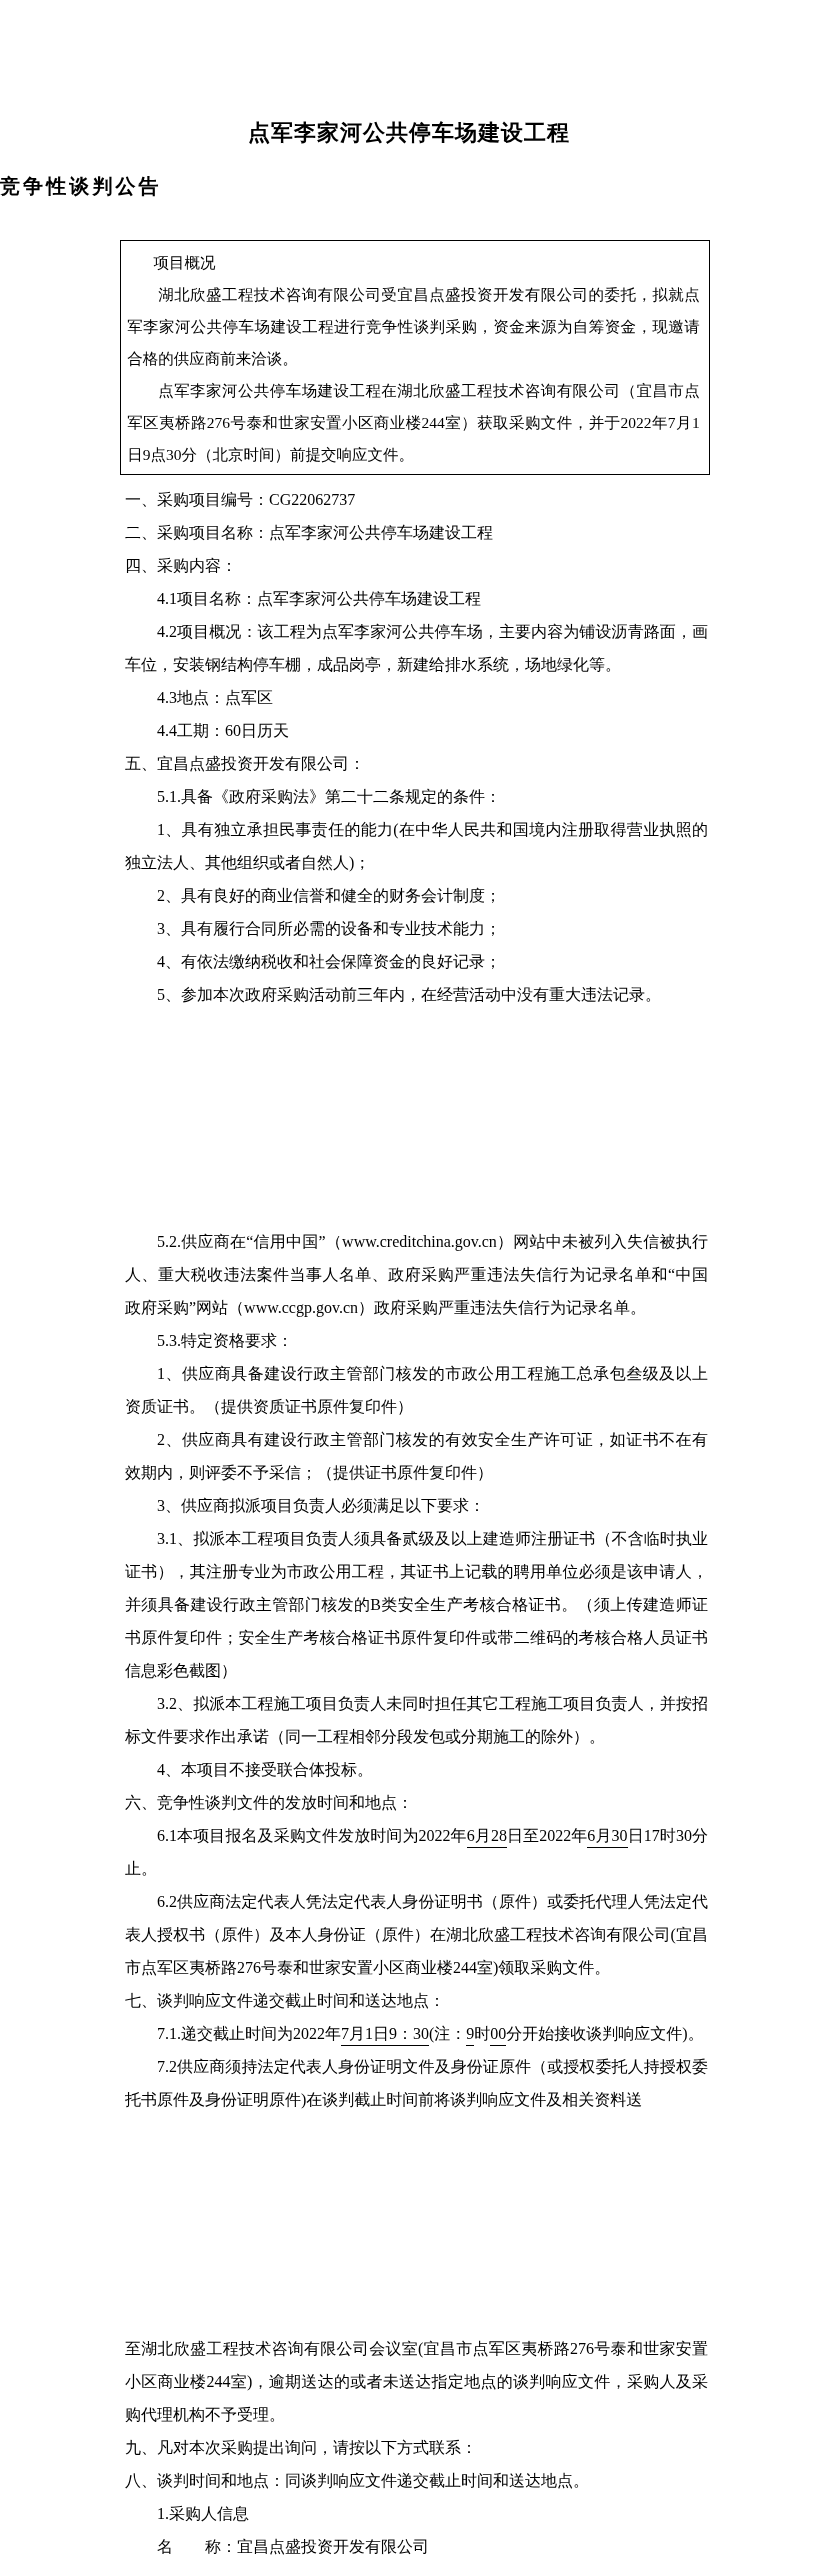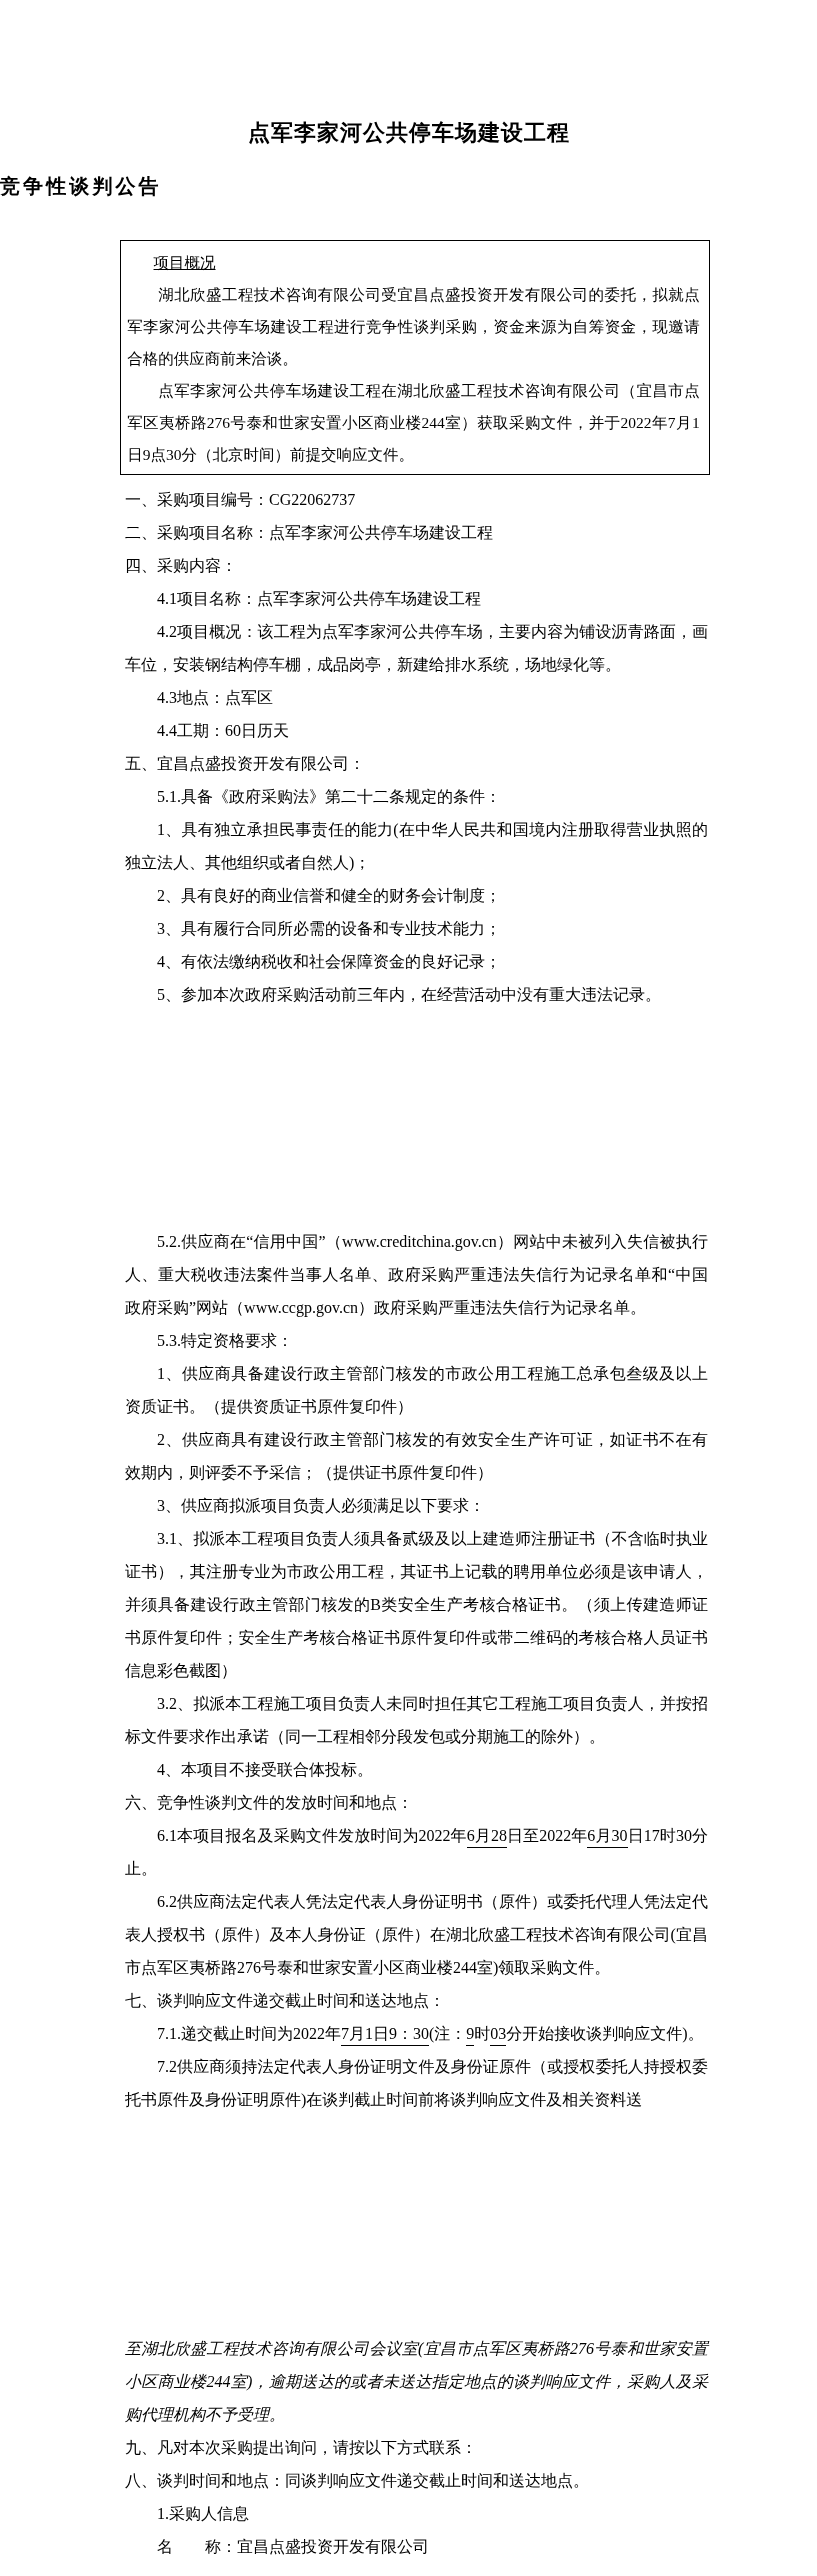"项目概况" .box .bh { text-decoration: underline -> none }
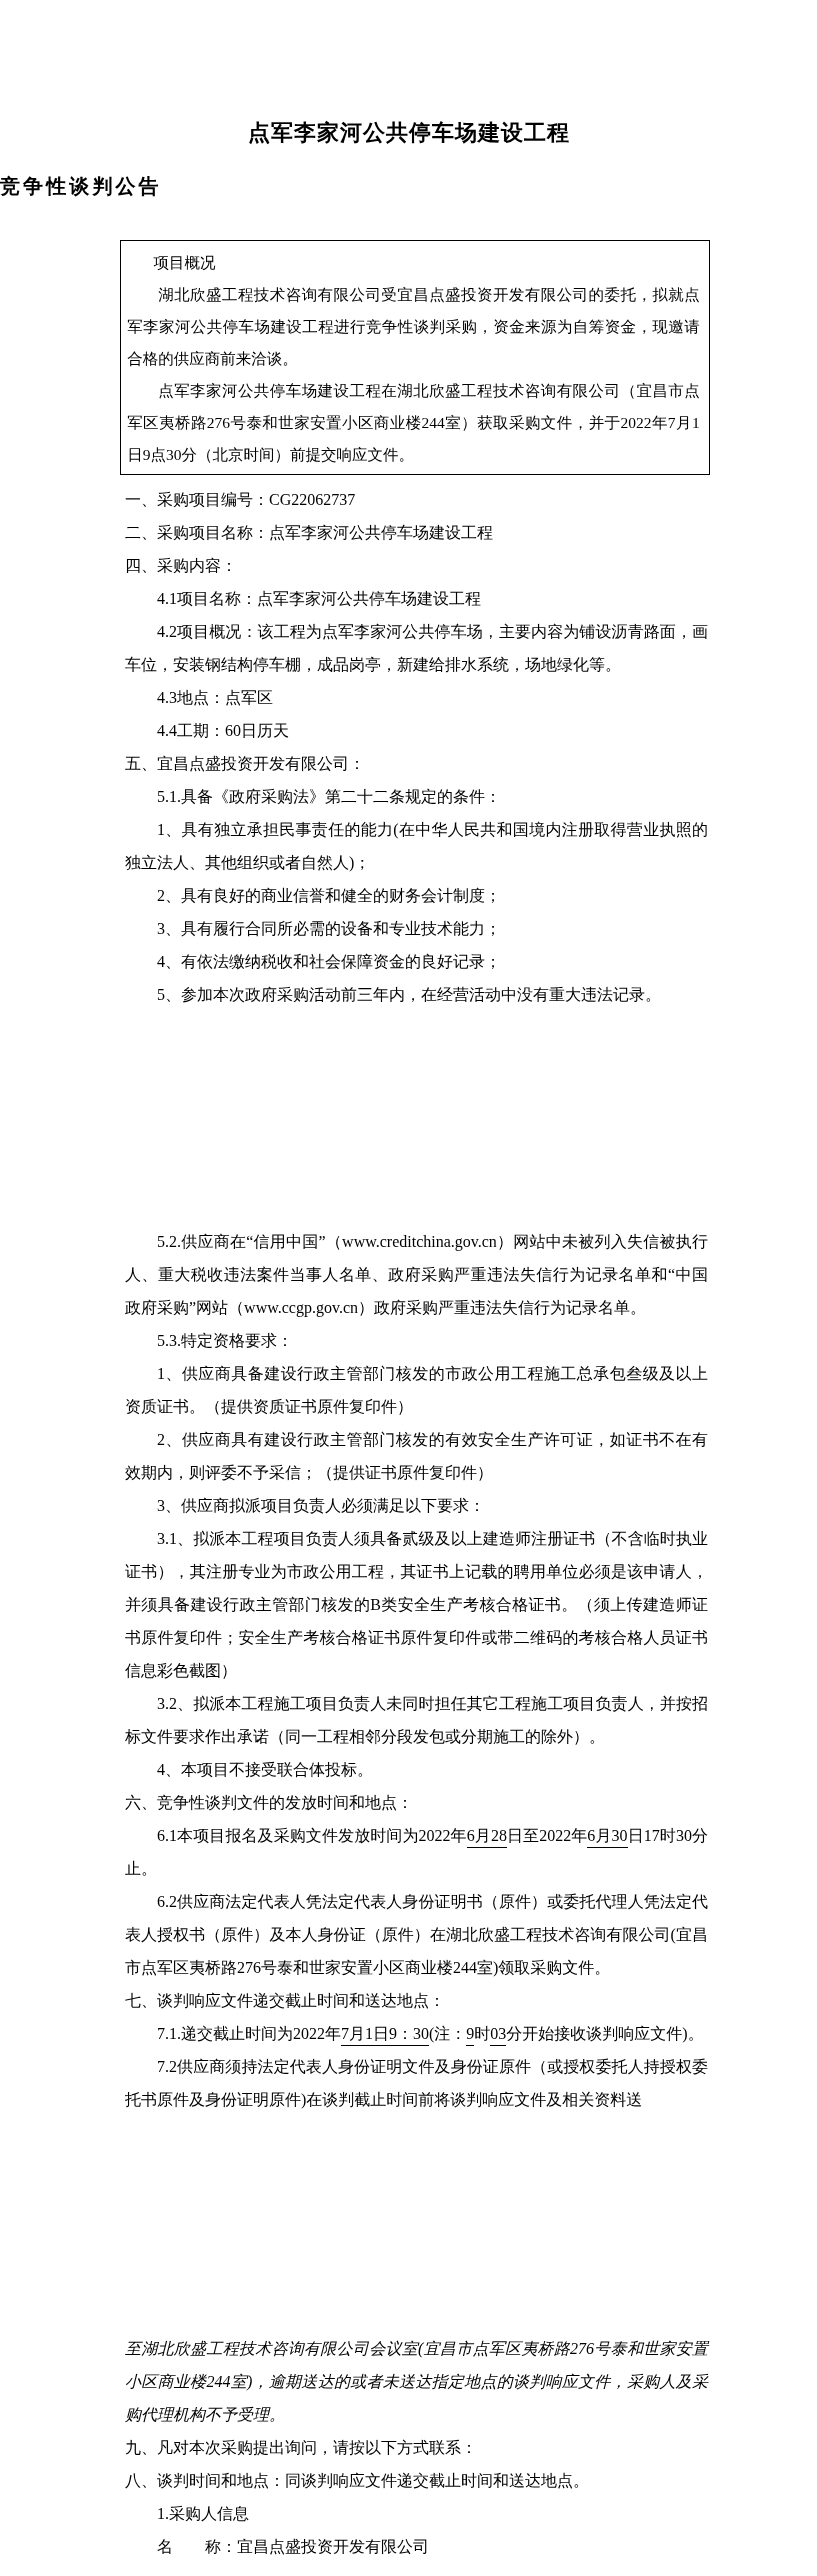"03" span.u { text: 03 -> 00 }
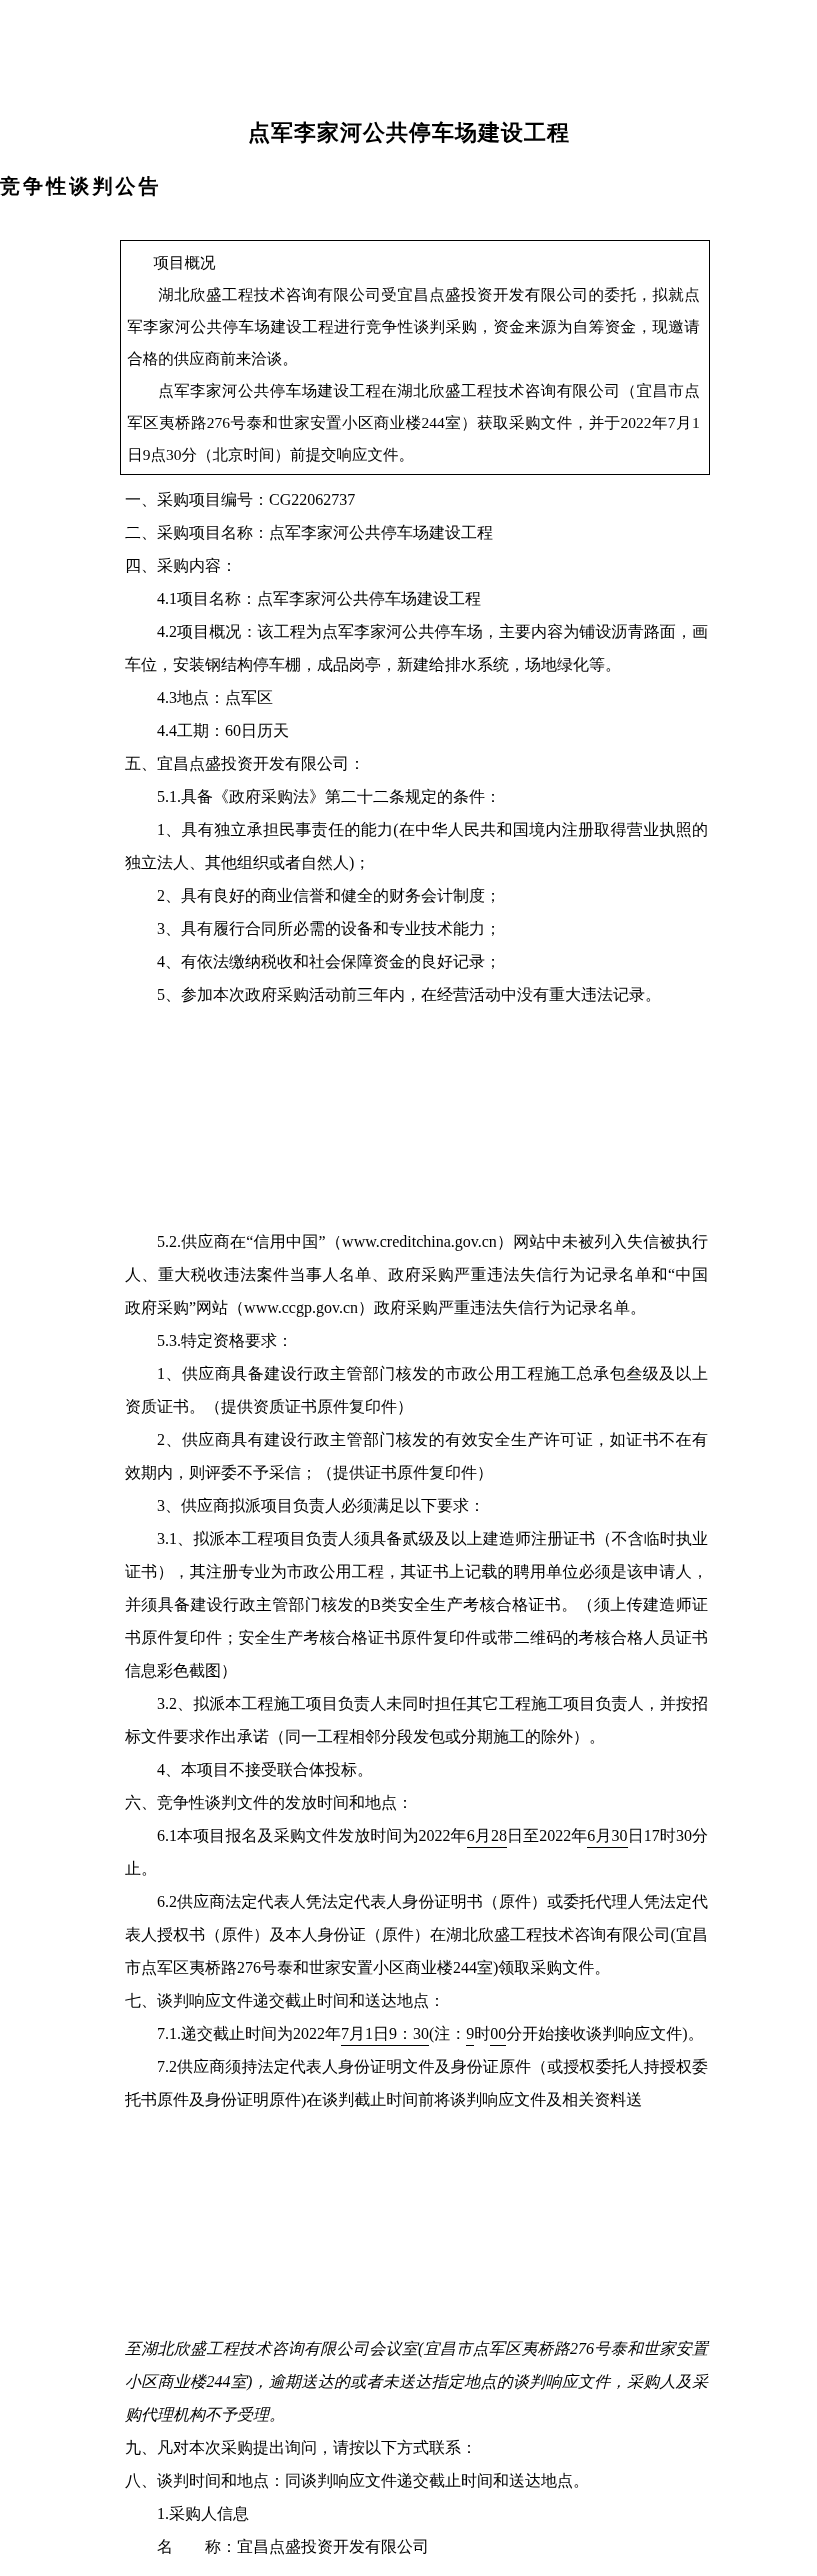"至湖北欣盛工程技术咨询有限公司会议室(宜昌市点军区夷桥路276号泰和世家安置小区" .ln.cont { font-style: italic -> none }
